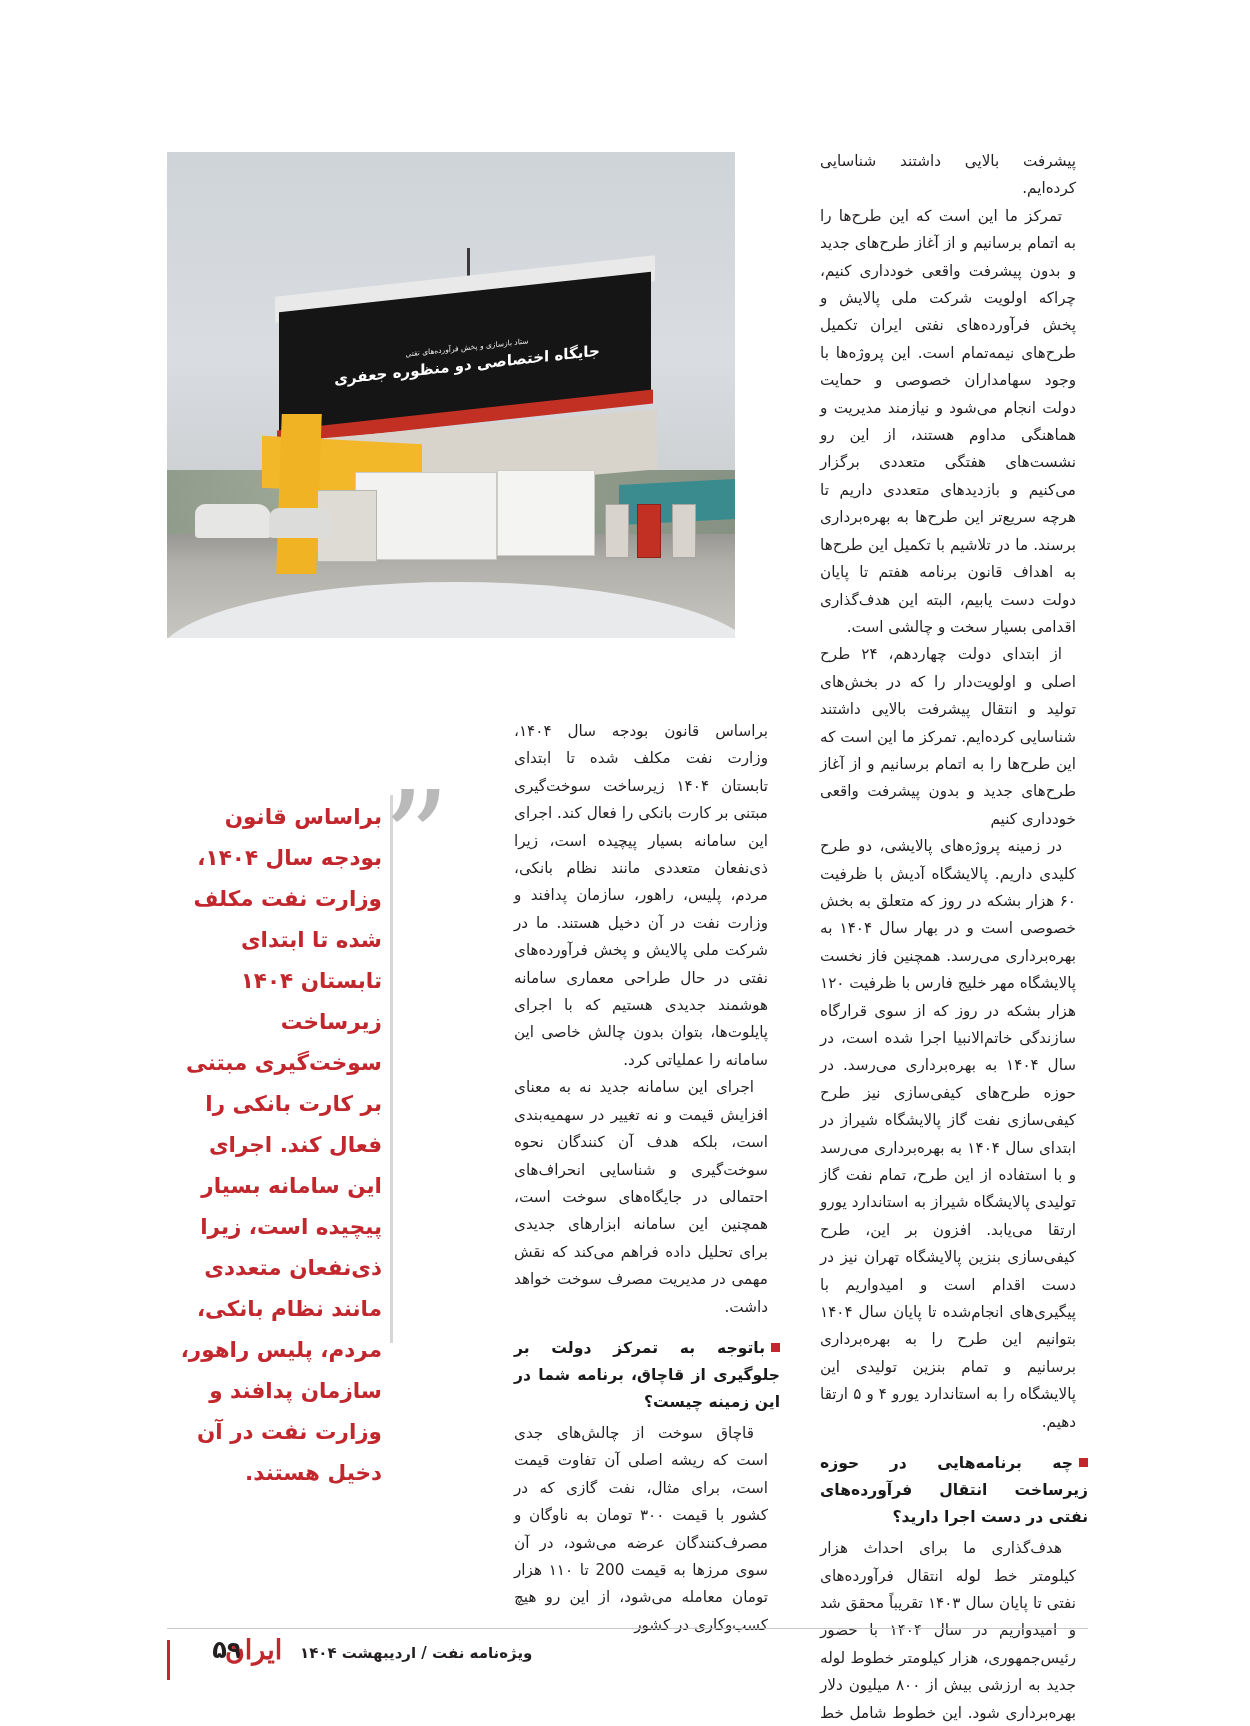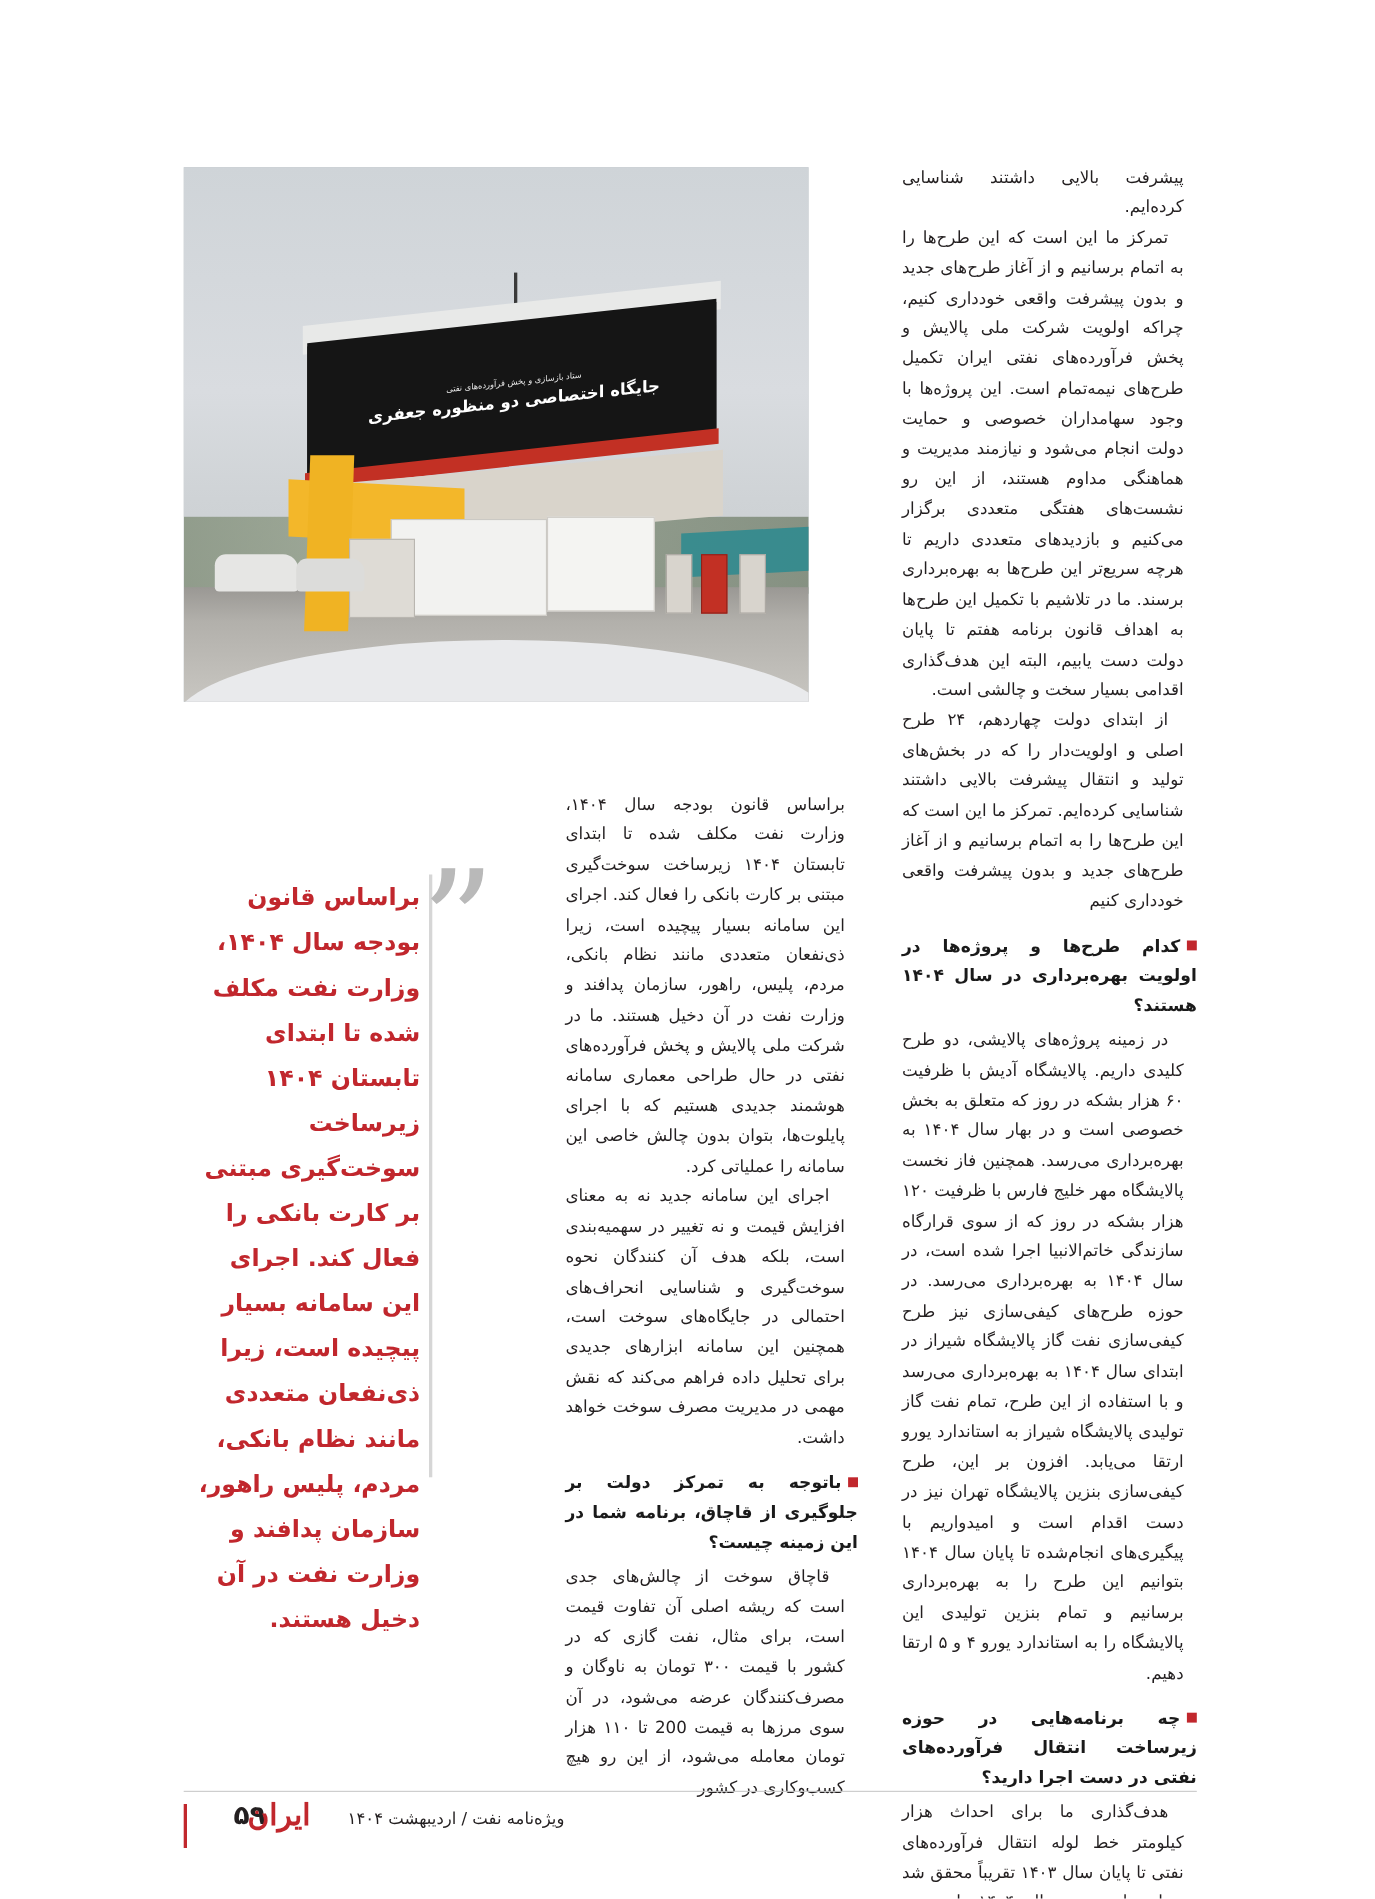"کدام طرح‌ها و پروژه‌ها در" p.q { html: <p><span></span><span>کدام طرح‌ها و پروژه‌ها در اولویت بهره‌برداری در سال ۱۴۰۴ هستند؟</span></p> -> none }
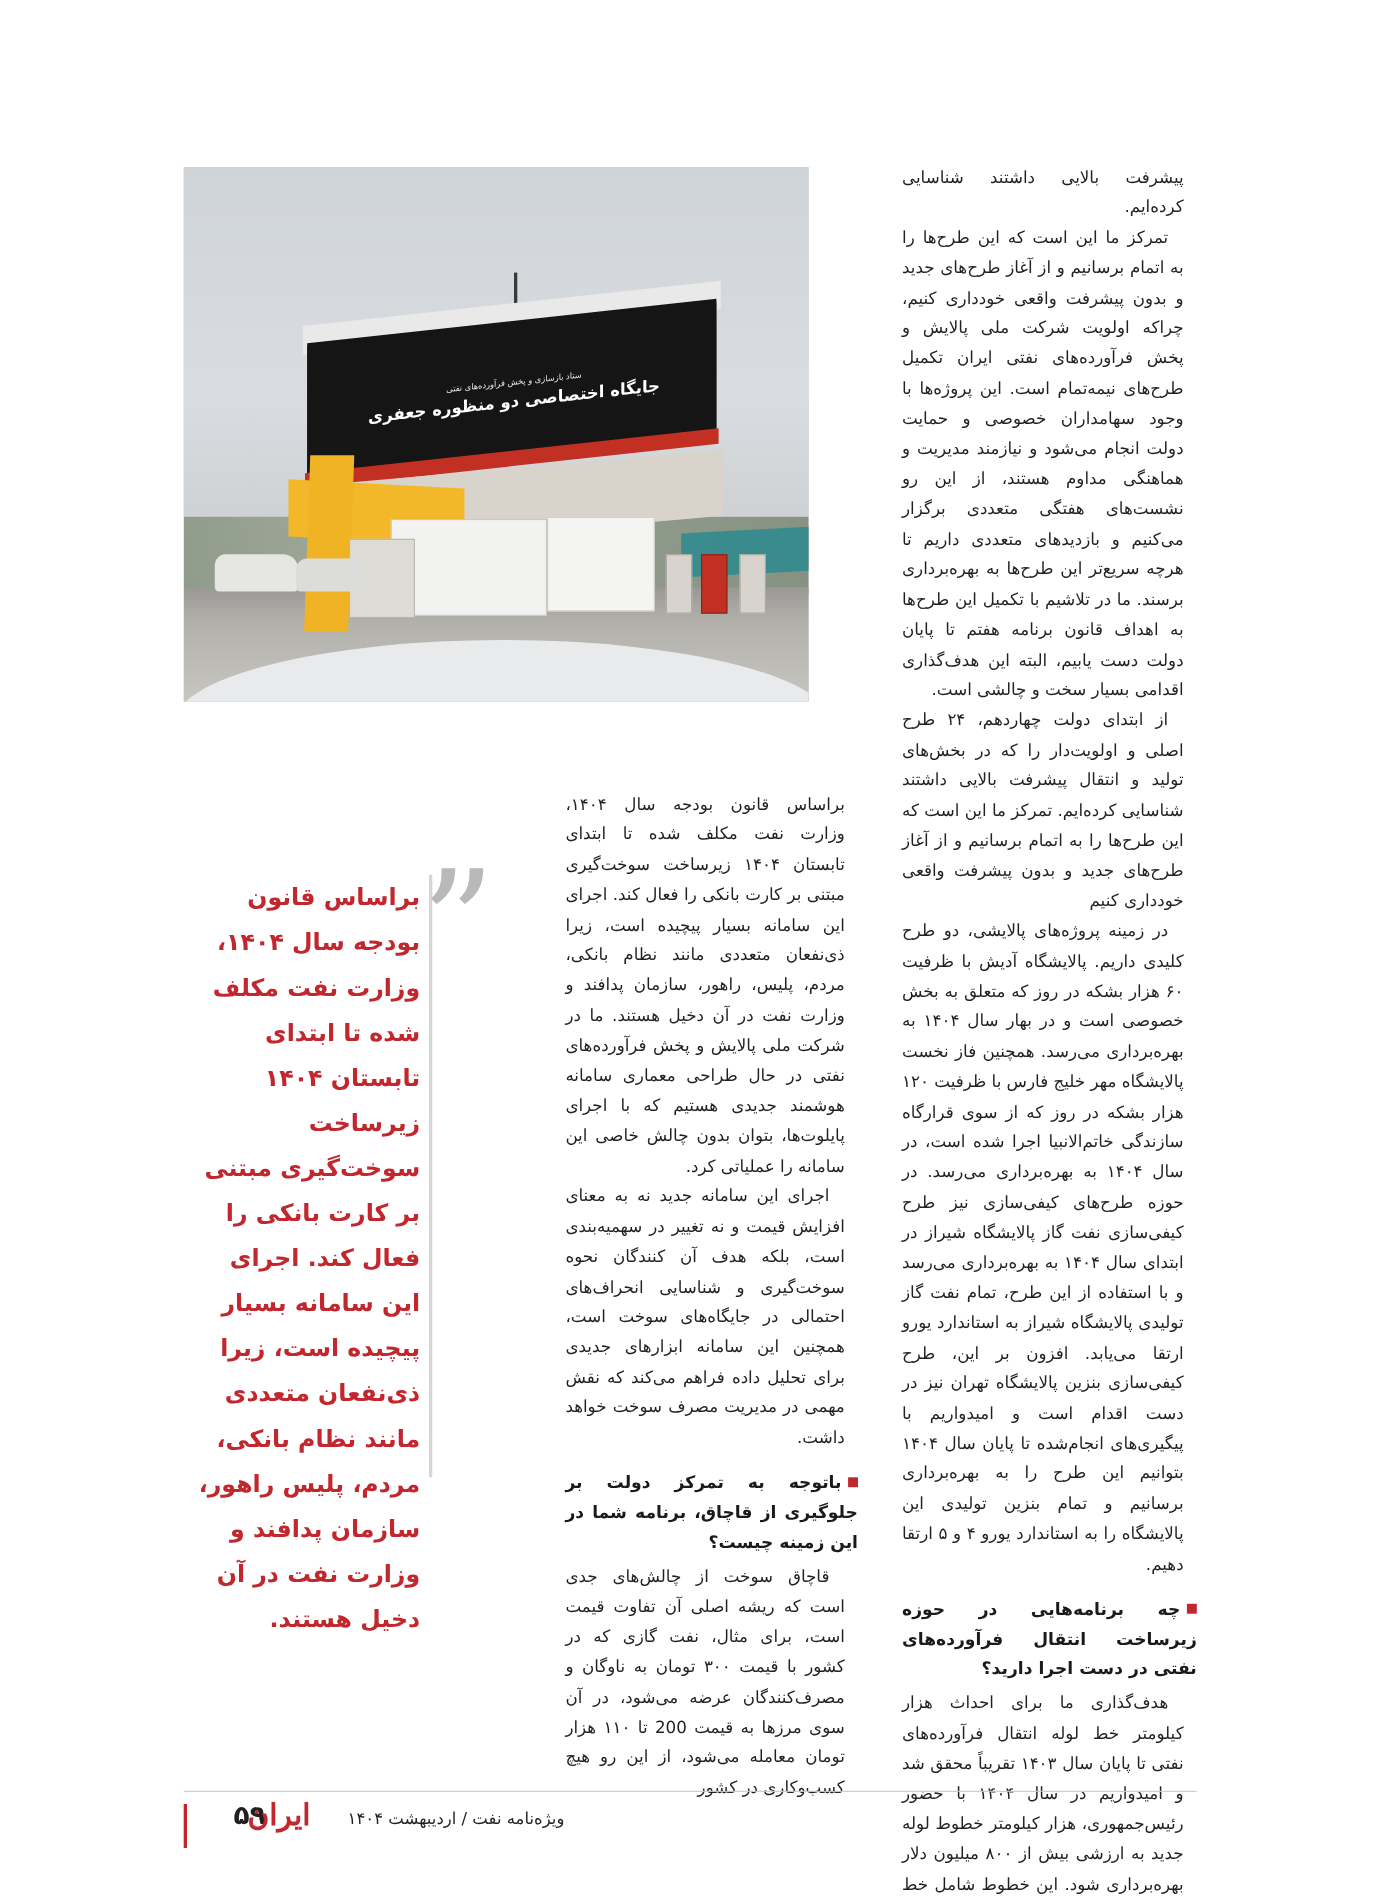"ویژه‌نامه نفت / اردیبهشت ۱۴۰۴" .footer-text { font-weight: none -> bold; left: 316px -> 300px }
